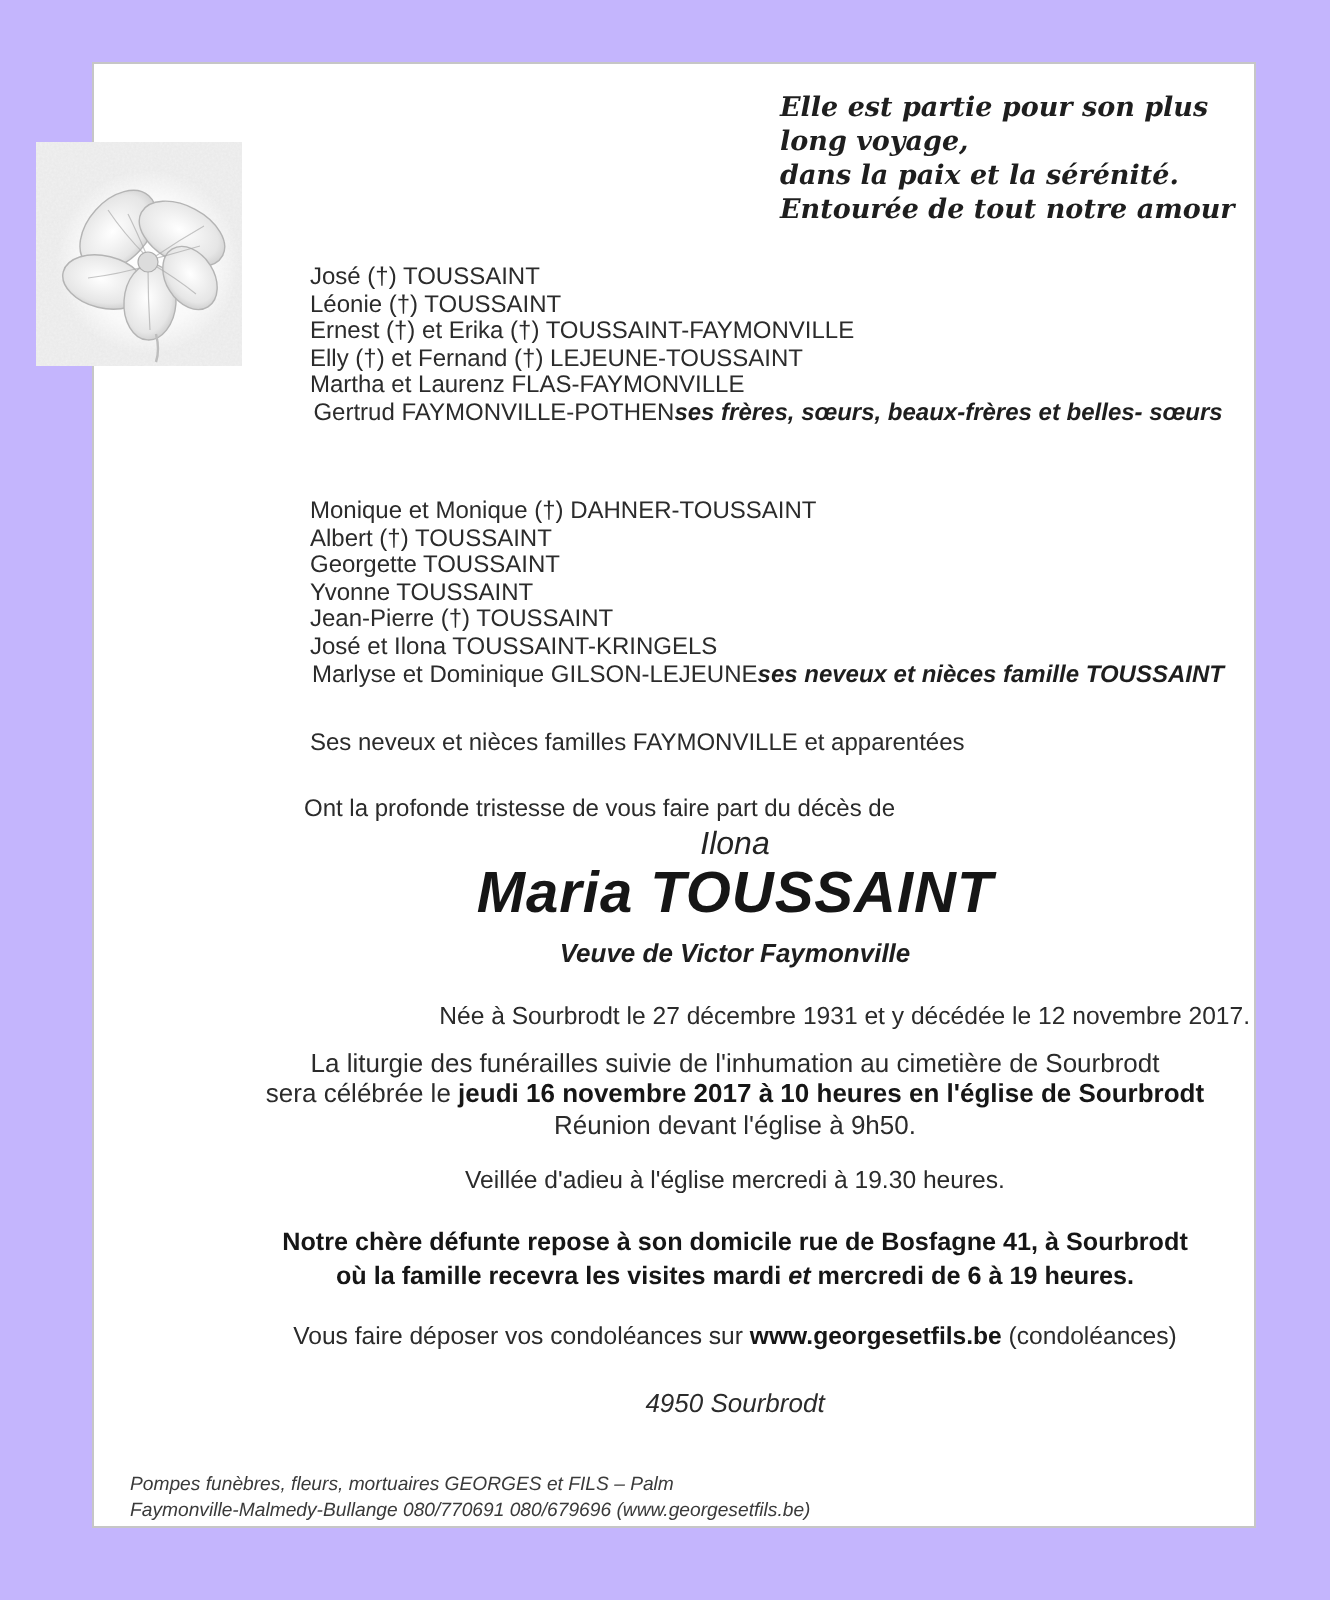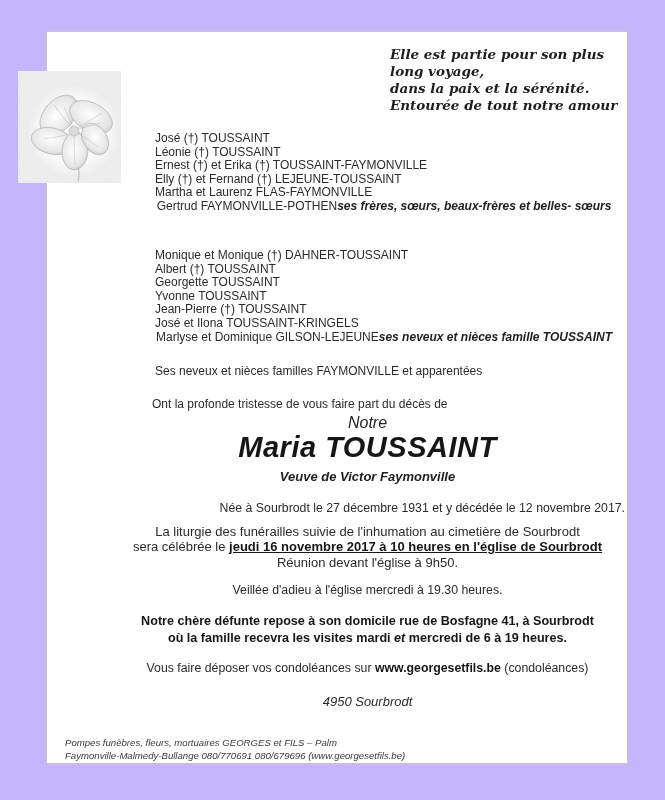"Notre" div.centered { text: Notre -> Ilona }
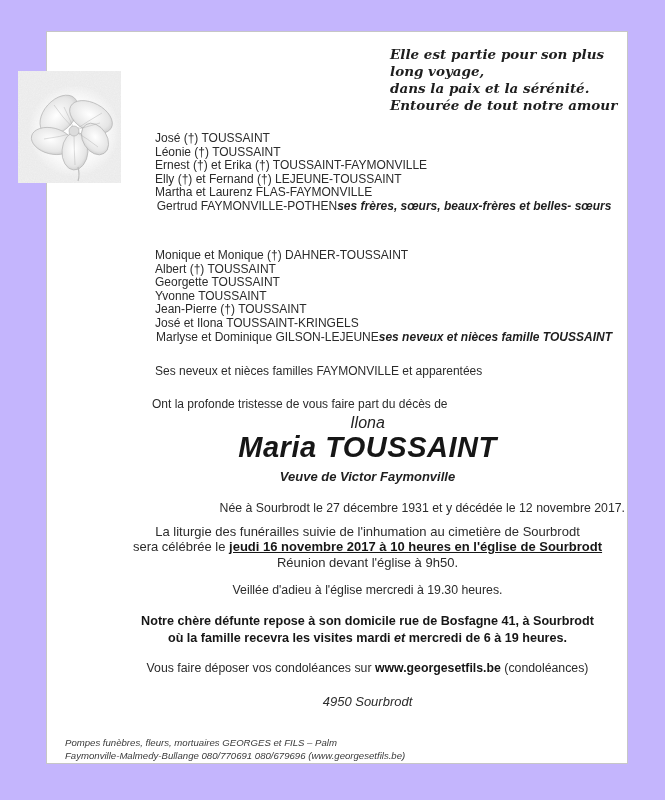"jeudi 16 novembre 2017 à" .ceremony b { text-decoration: underline -> none }
